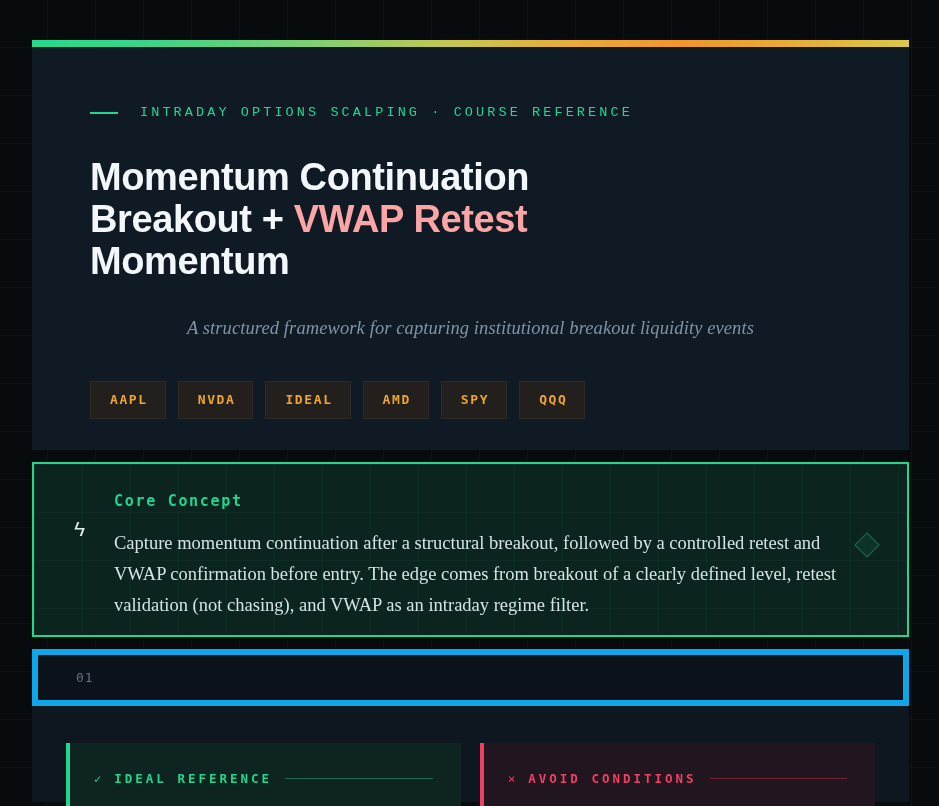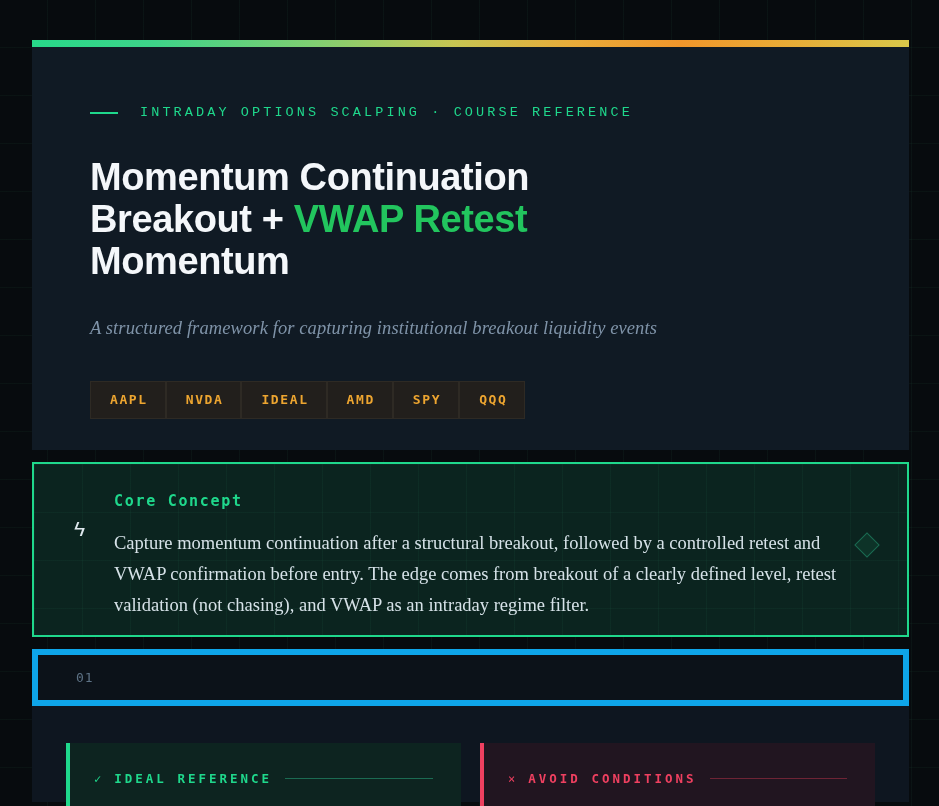"VWAP Retest" .title .hl { color: #22c55e -> #fca5a5 }
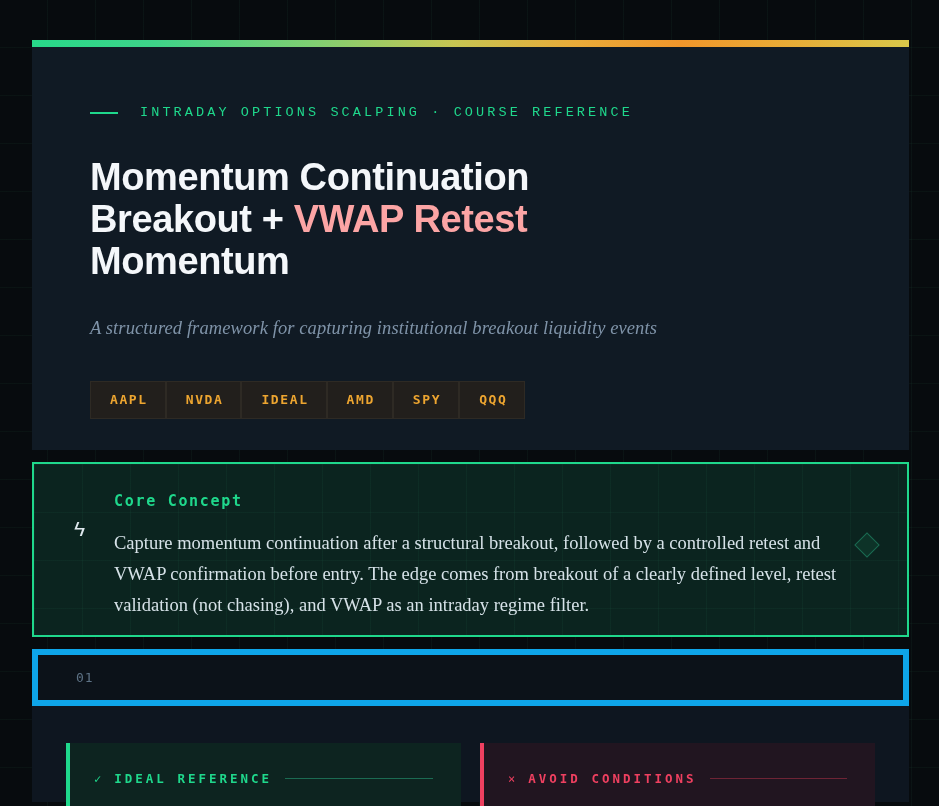"A structured framework for capturing" .subtitle { text-align: none -> center }
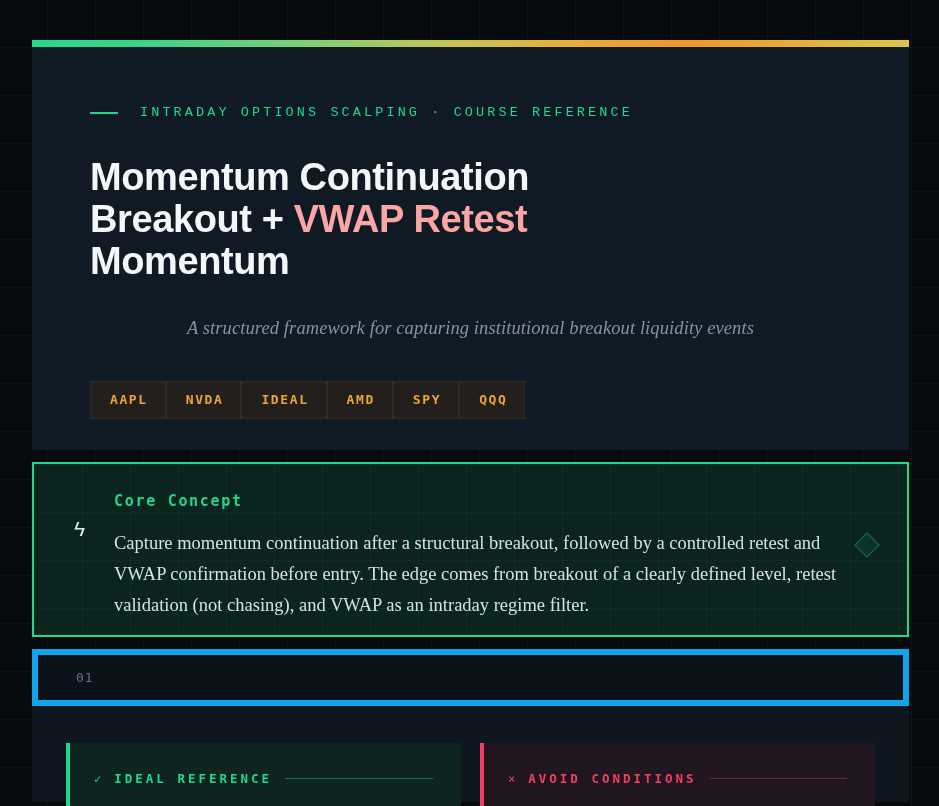"AAPL" .tickers { gap: none -> 12px }
